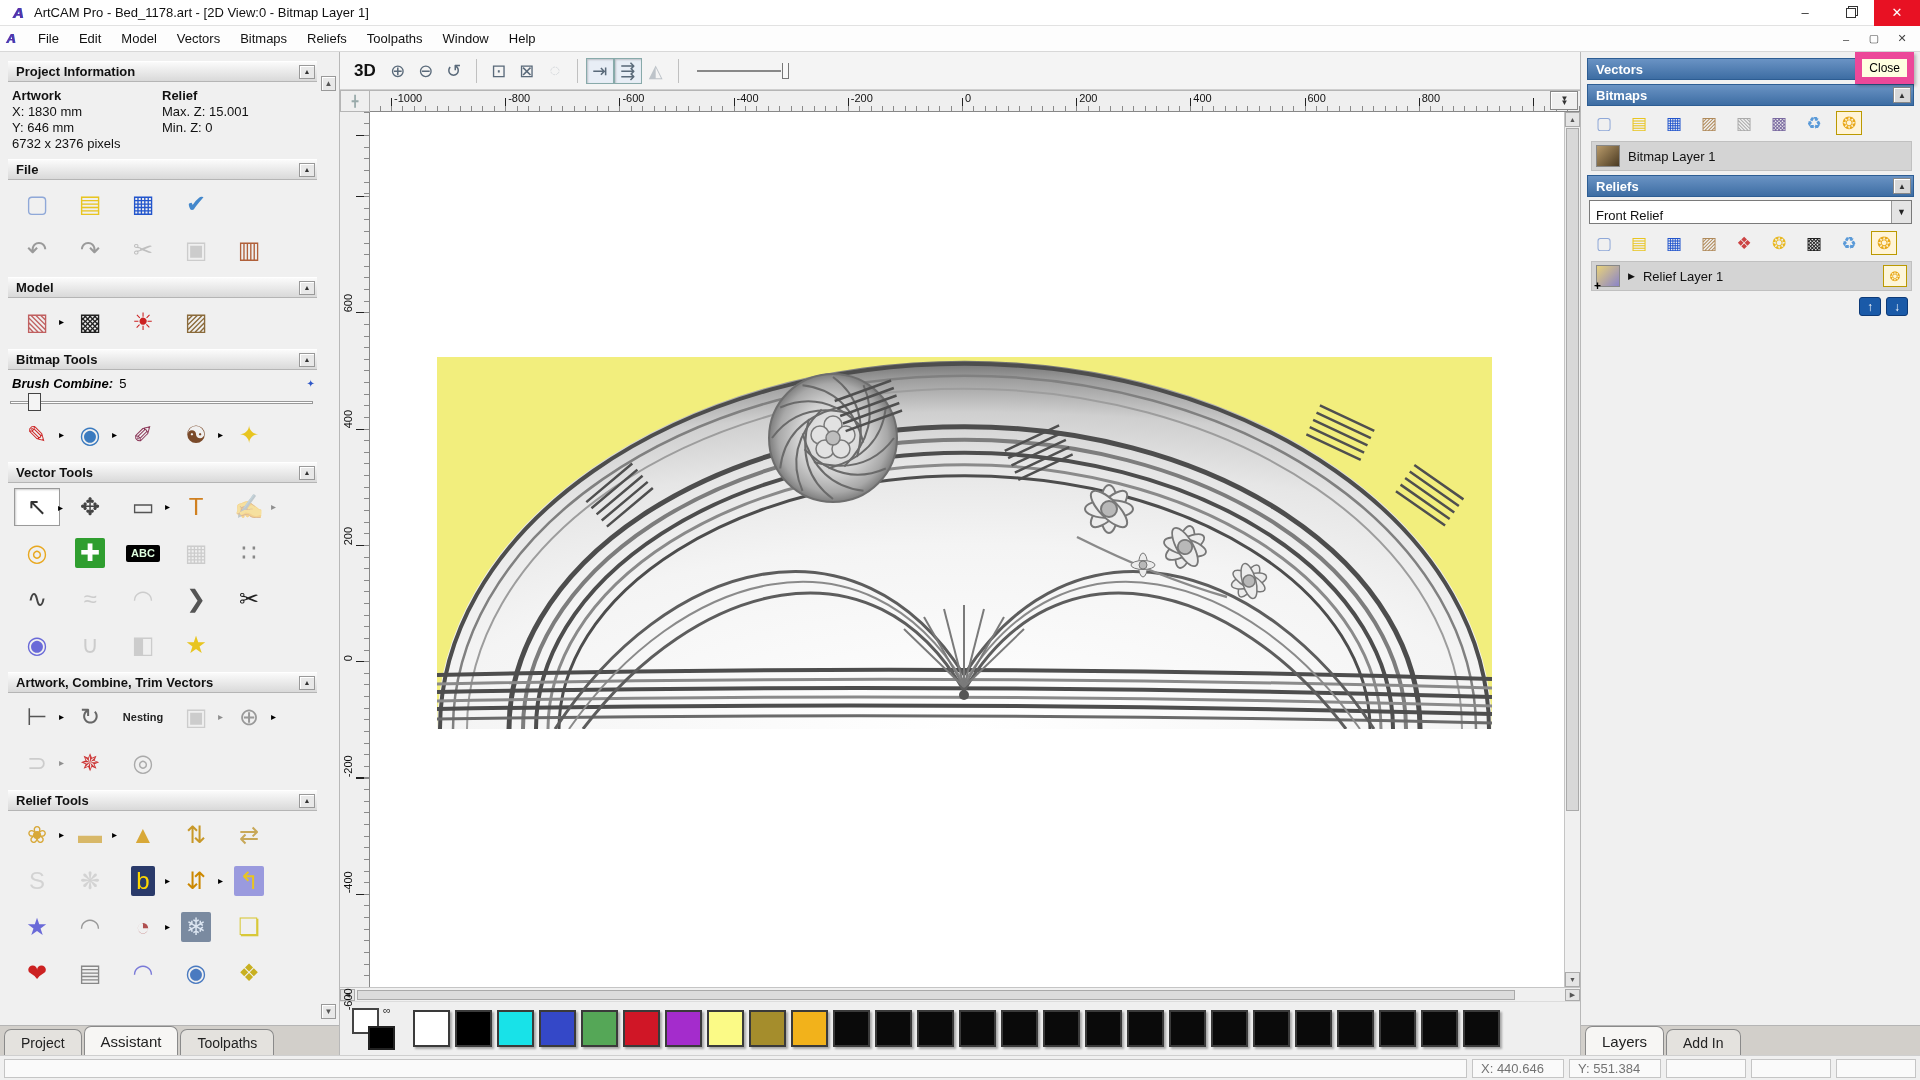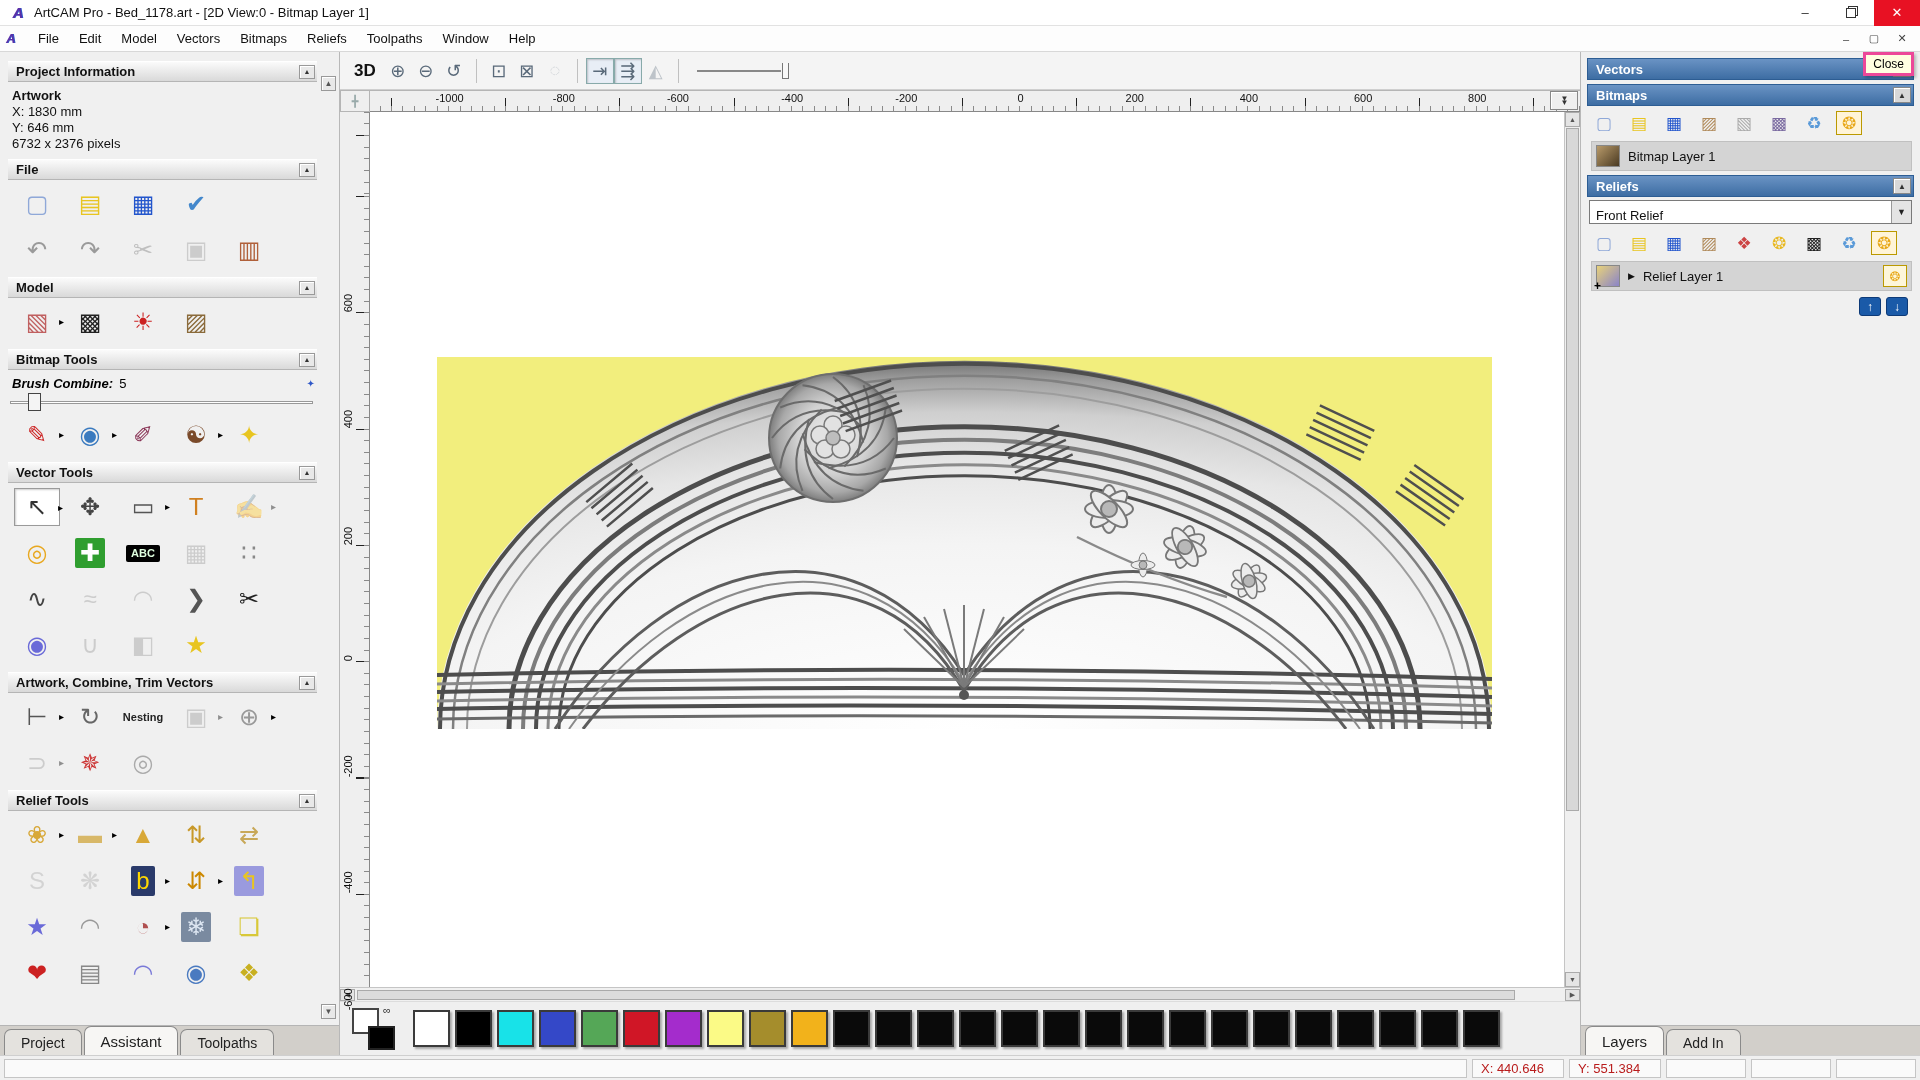"Close" .tooltip { border: 3px solid #ec4899 -> 7px solid #ec4899 }
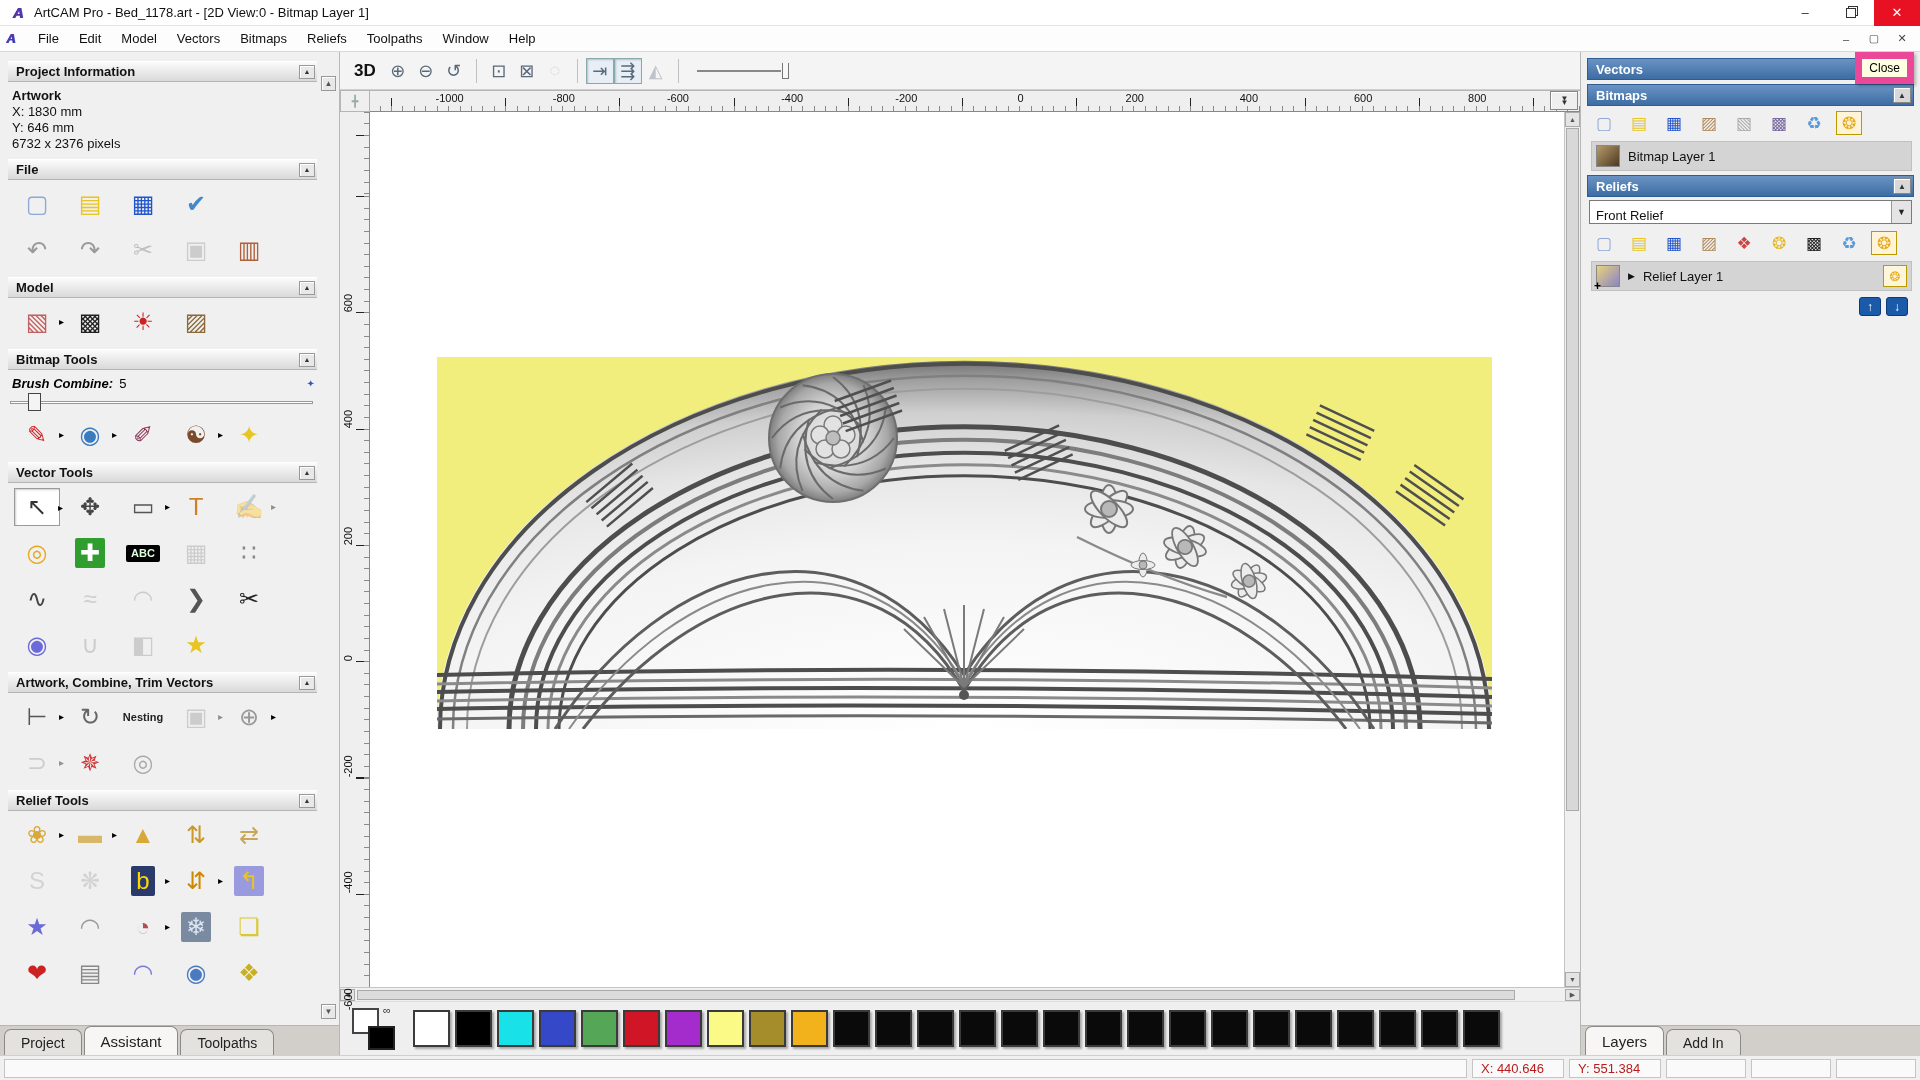"Relief" div.pi-col { html: none -> <div> <b>Relief</b> <span>Max. Z: 15.001</span><br> <span>Min. Z: 0</span> </div> }
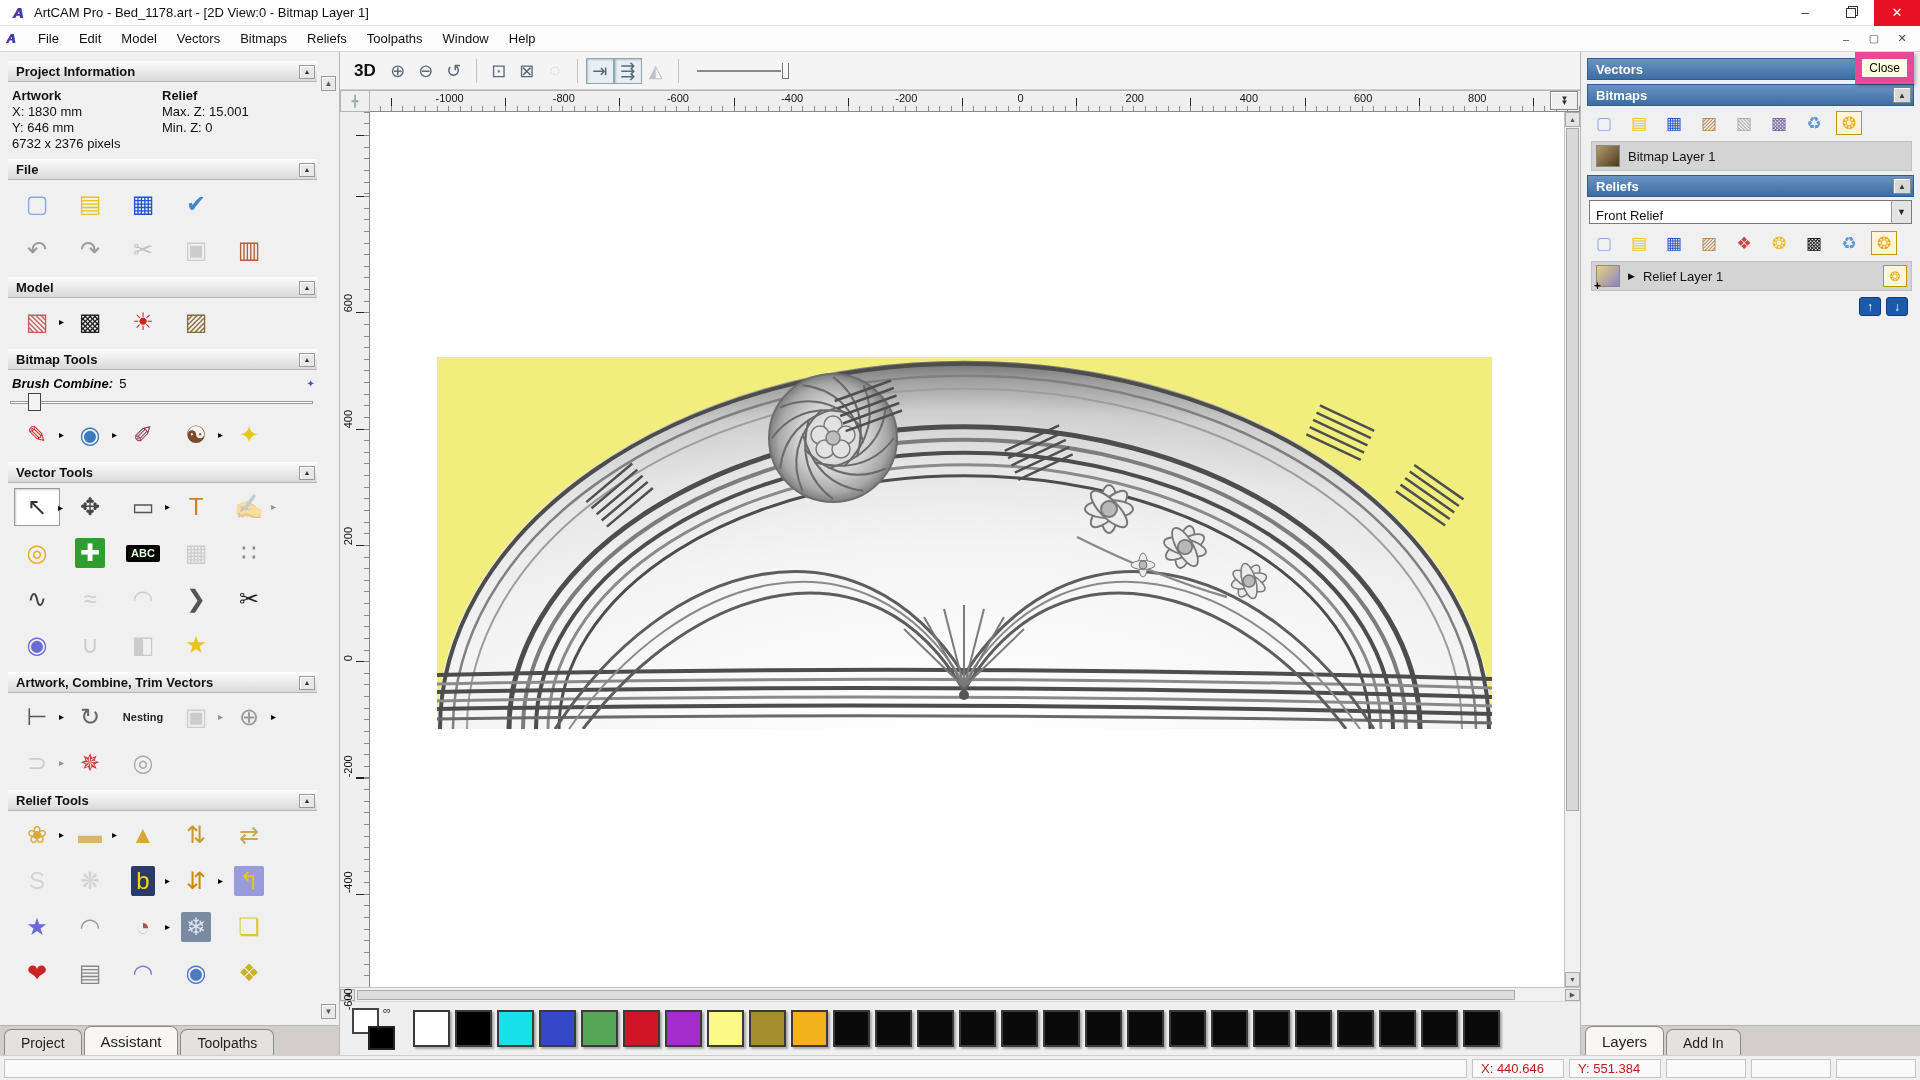"-1000" .ruler-top { text-align: center -> none }
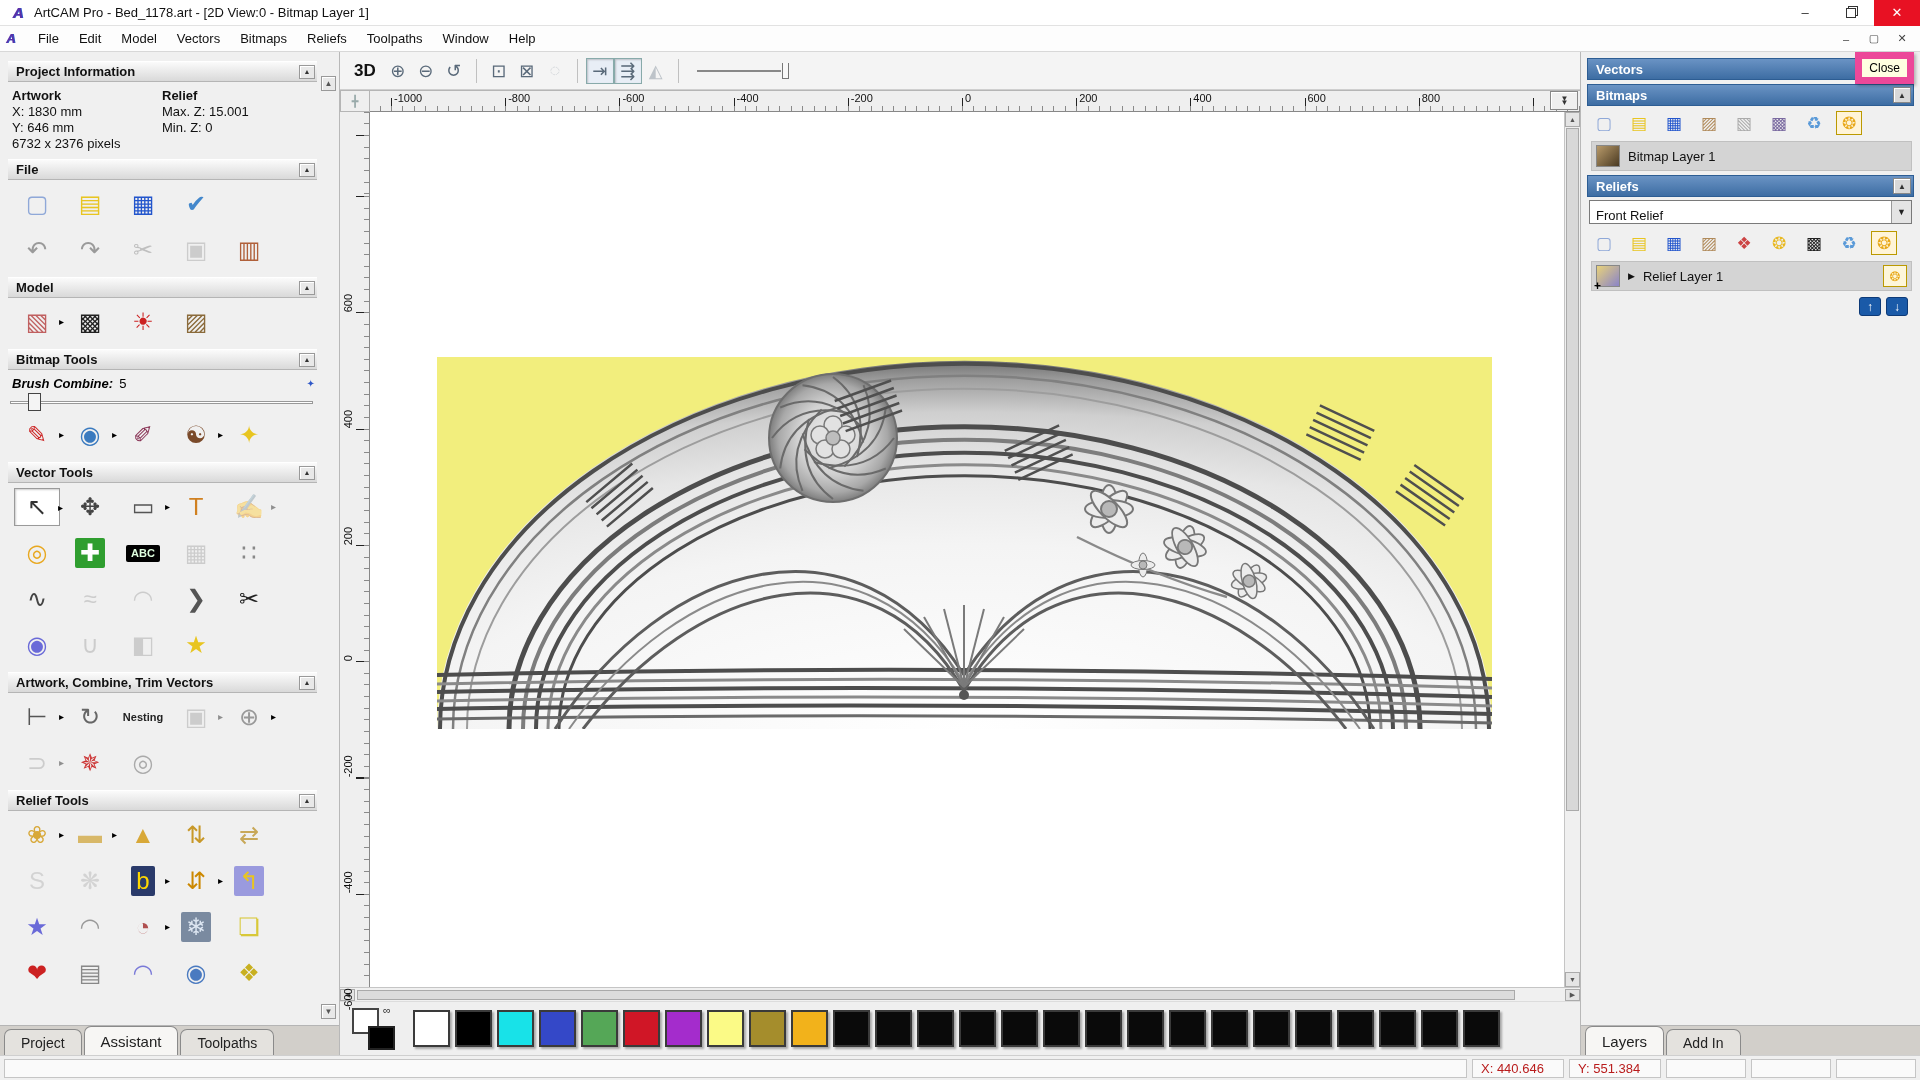"X: 440.646" .sb-cell { color: #b91c1c -> #737373 }
